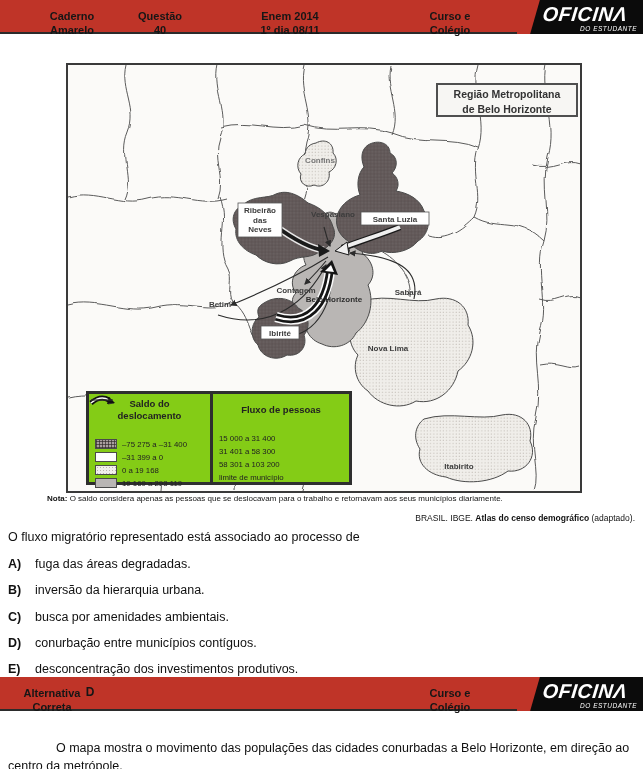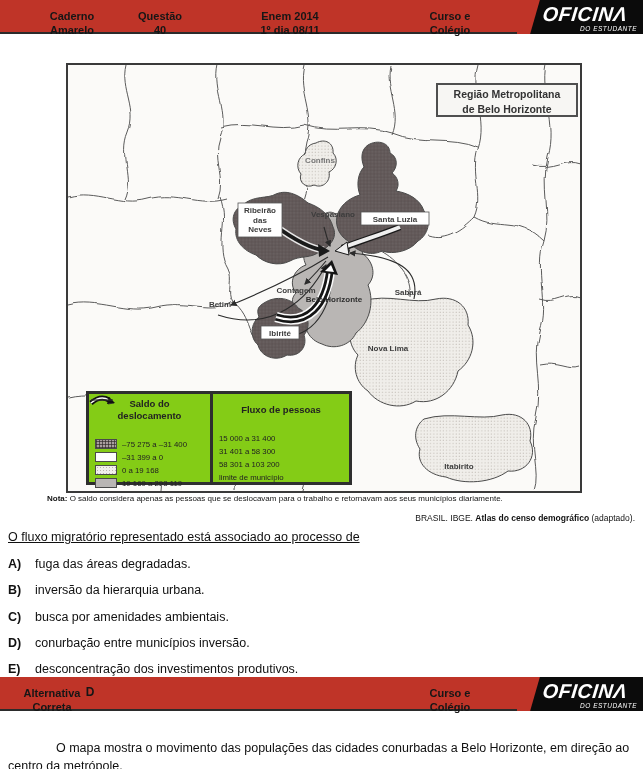"O fluxo migratório representado está" .question { text-decoration: underline -> none }
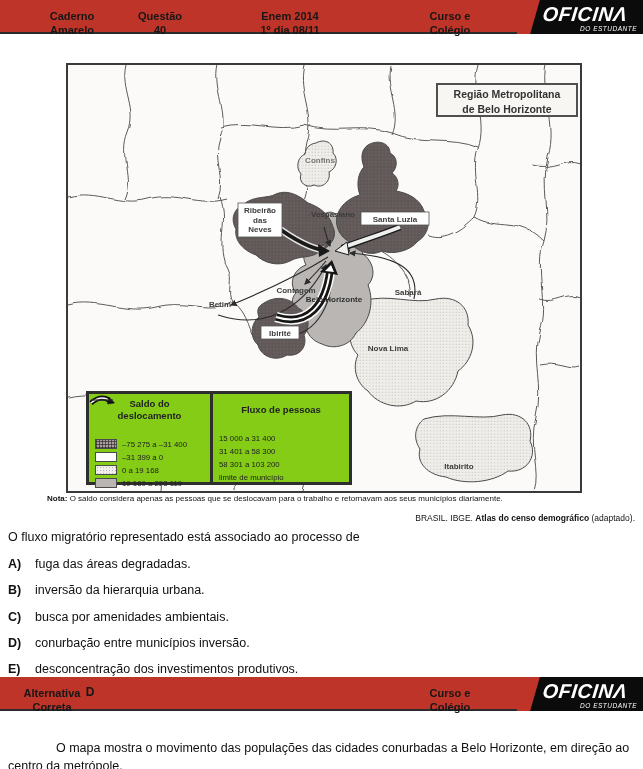"conurbação entre municípios inversão." span { text: inversão -> contíguos }
